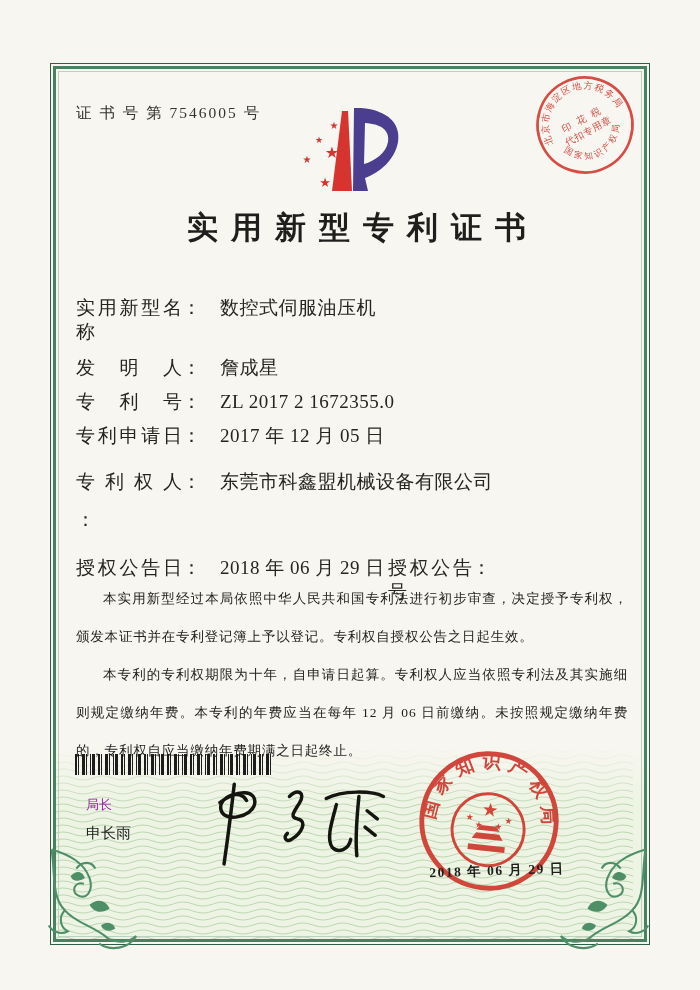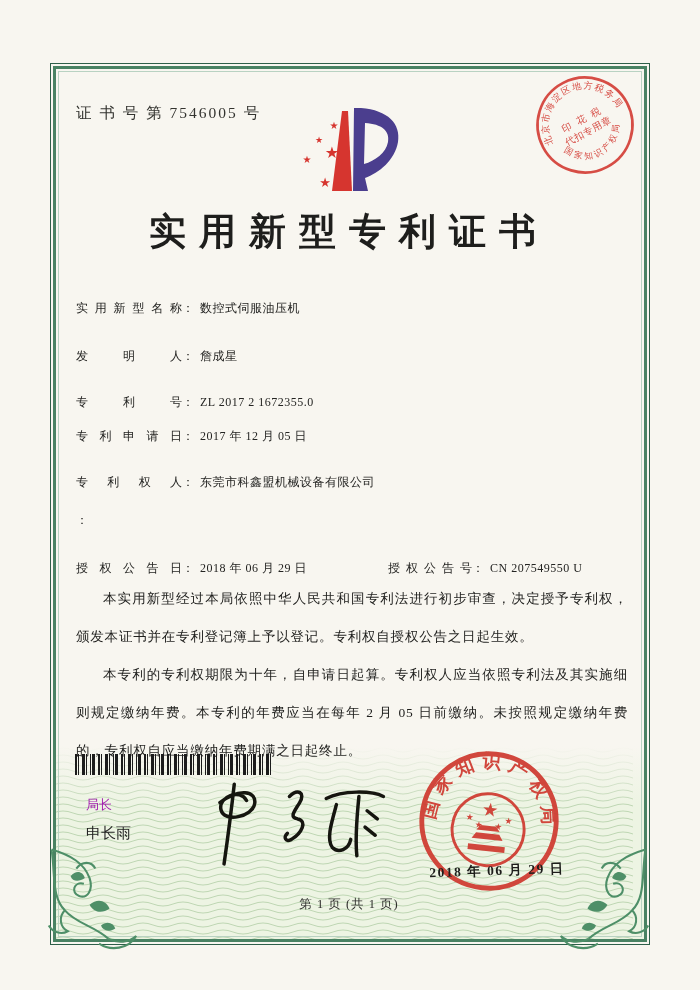"实用新型专利证书" .title { font-size: 37px -> 31px; left: 50px -> 64px }
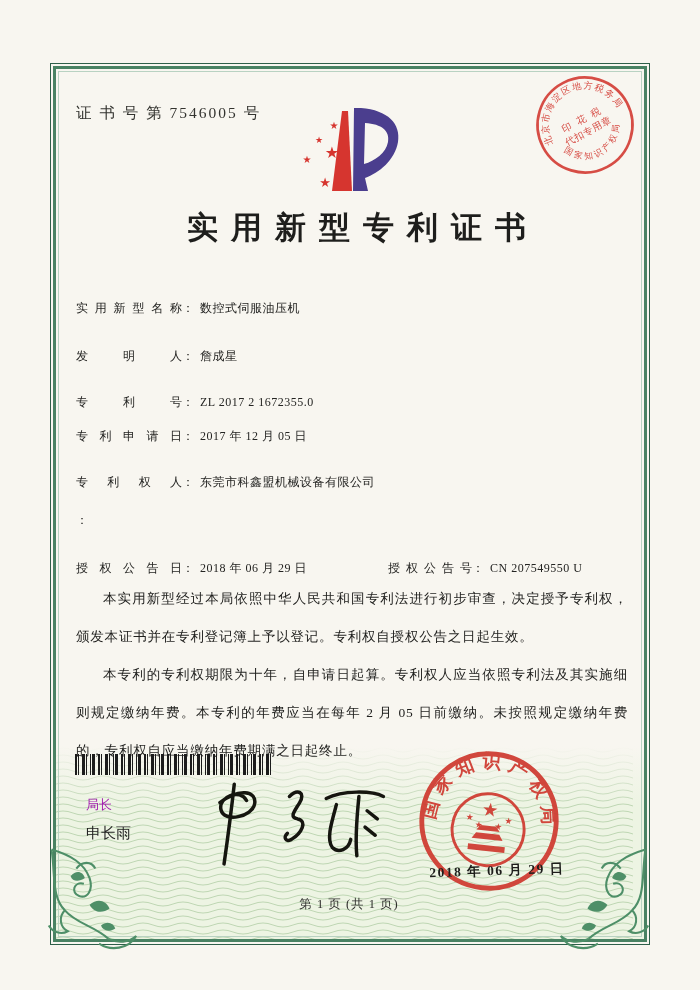"实用新型名称" .field { font-size: 12px -> 19px }
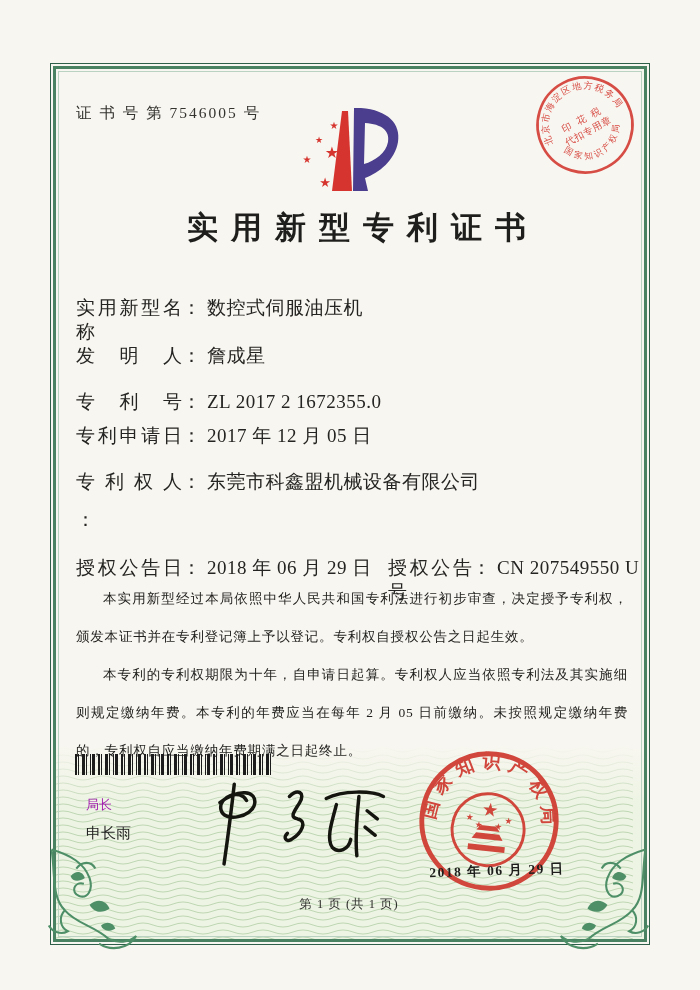"数控式伺服油压机" .field .val { margin-left: 6px -> 19px }
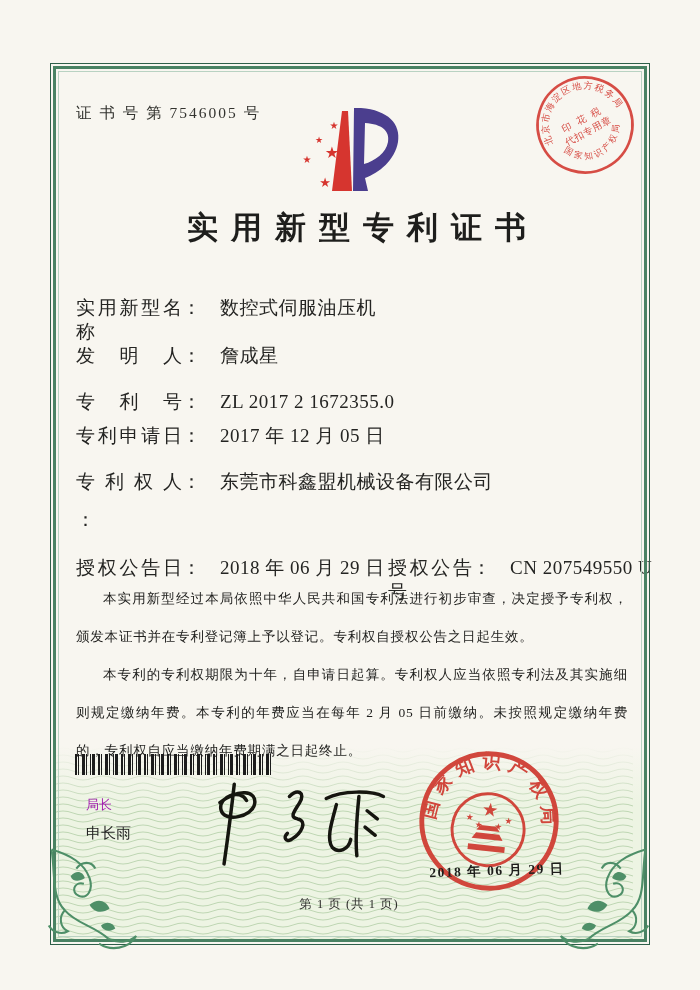"发明人" div.field { top: 344px -> 356px }
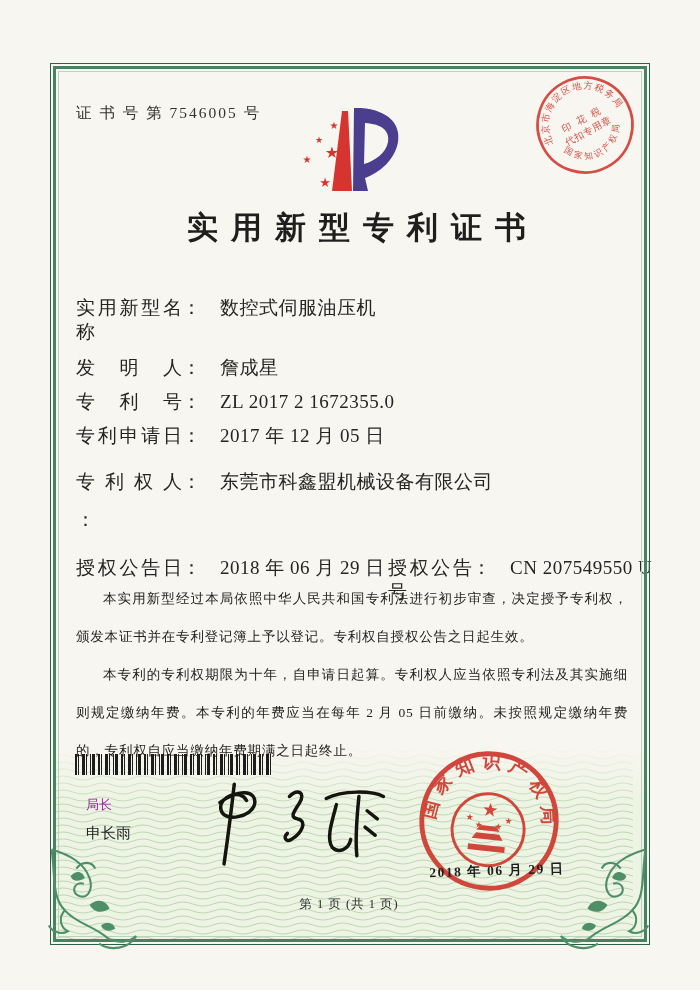"CN 207549550 U" span.val { html: <span>CN 207549550 U</span> -> none }
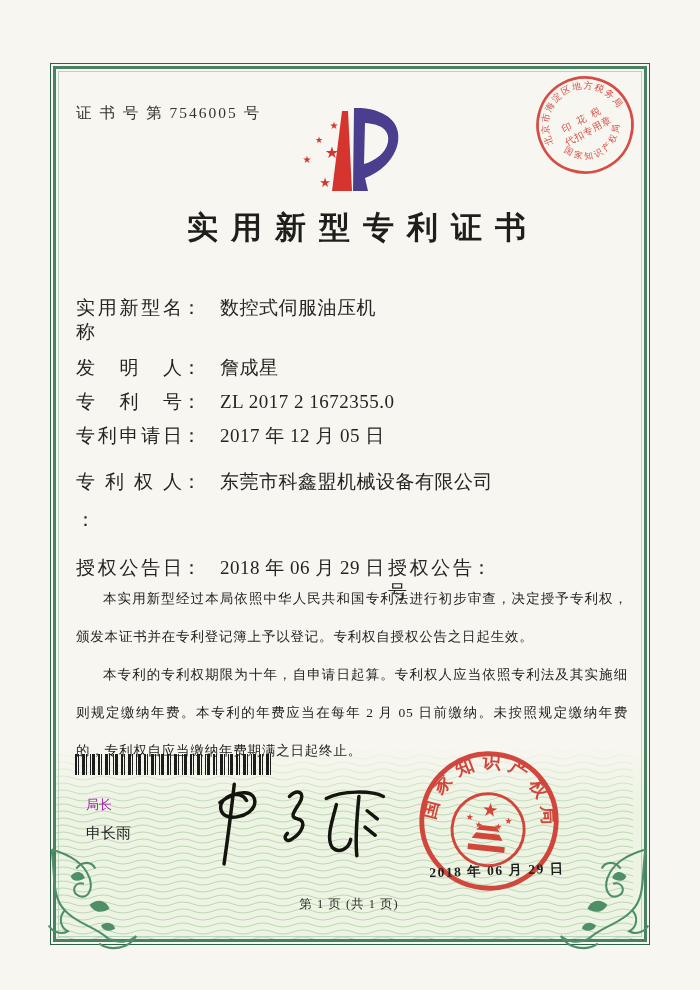"本专利的专利权期限为十年，自申请日起算。专利权人应当依照专利法及其实施细则规定缴" p { text: 2 月 05 -> 12 月 06 }
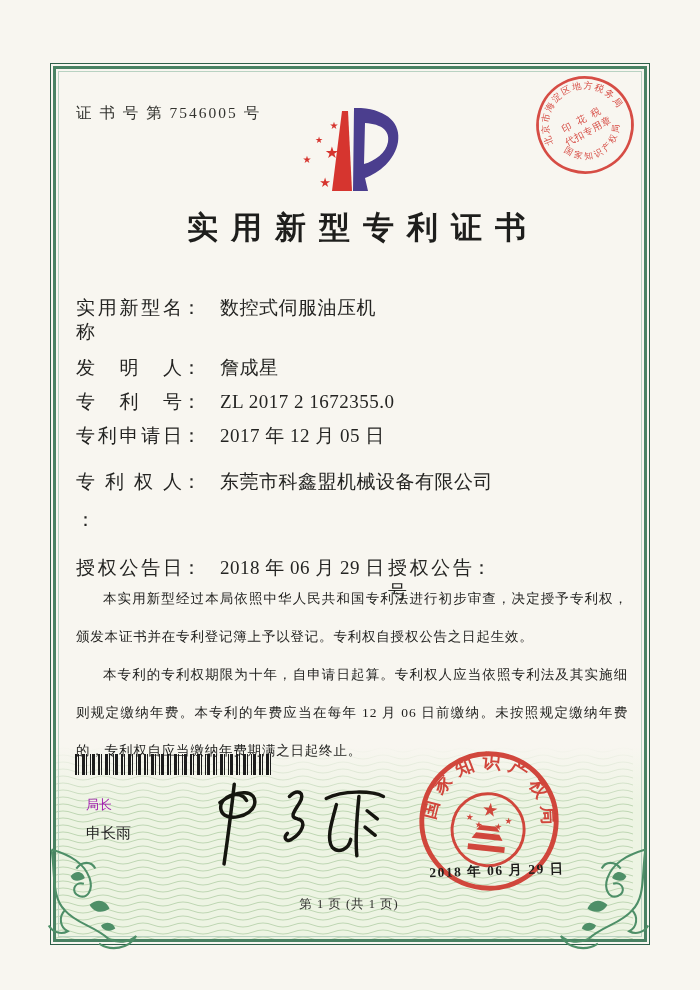"第 1 页 (共 1" div.footer { html: <div>第 1 页 (共 1 页)</div> -> none }
